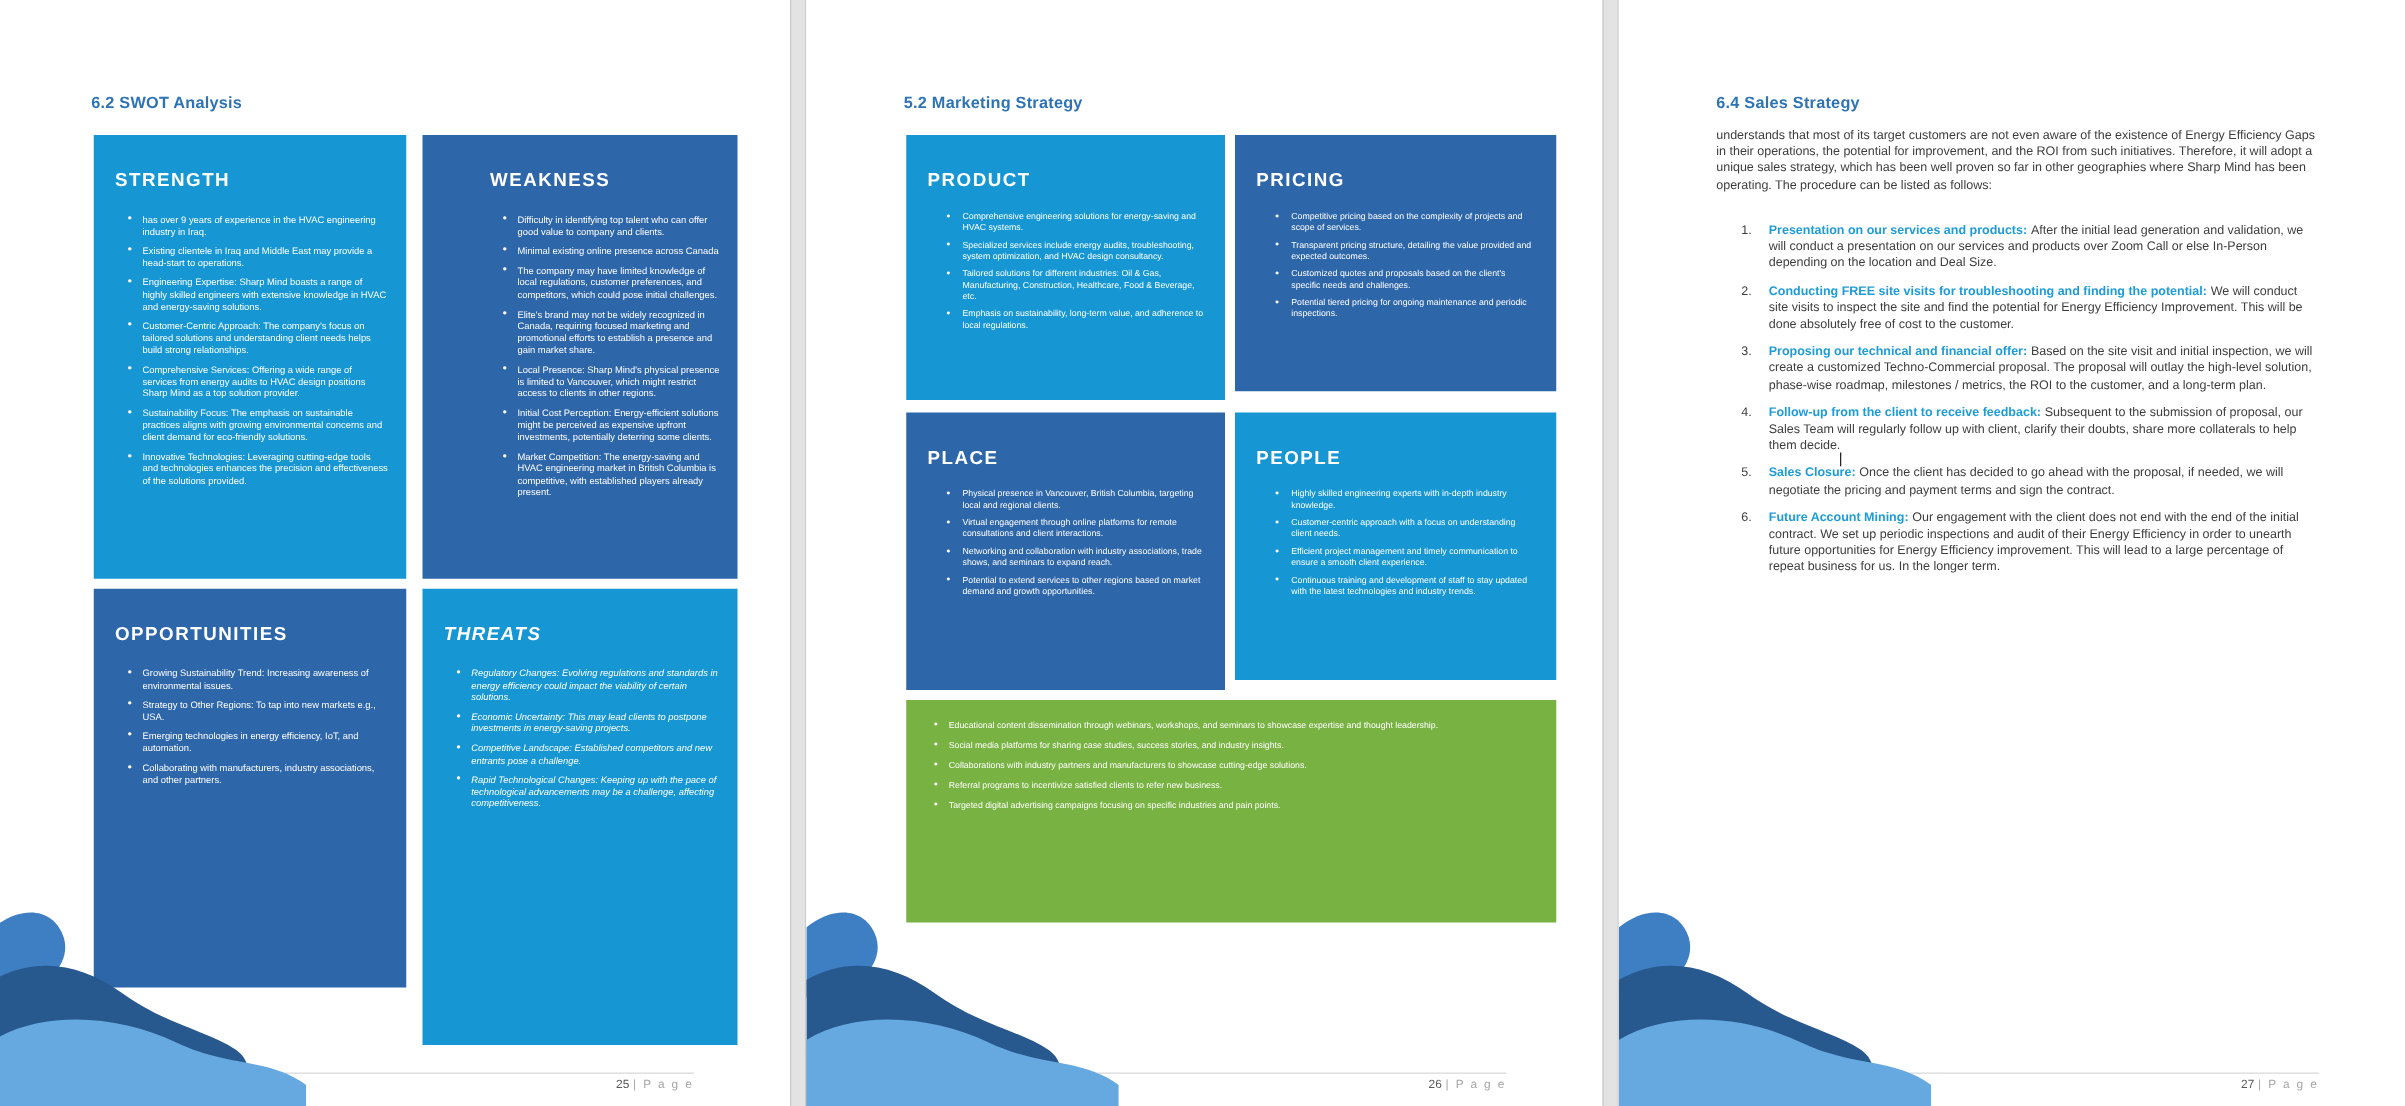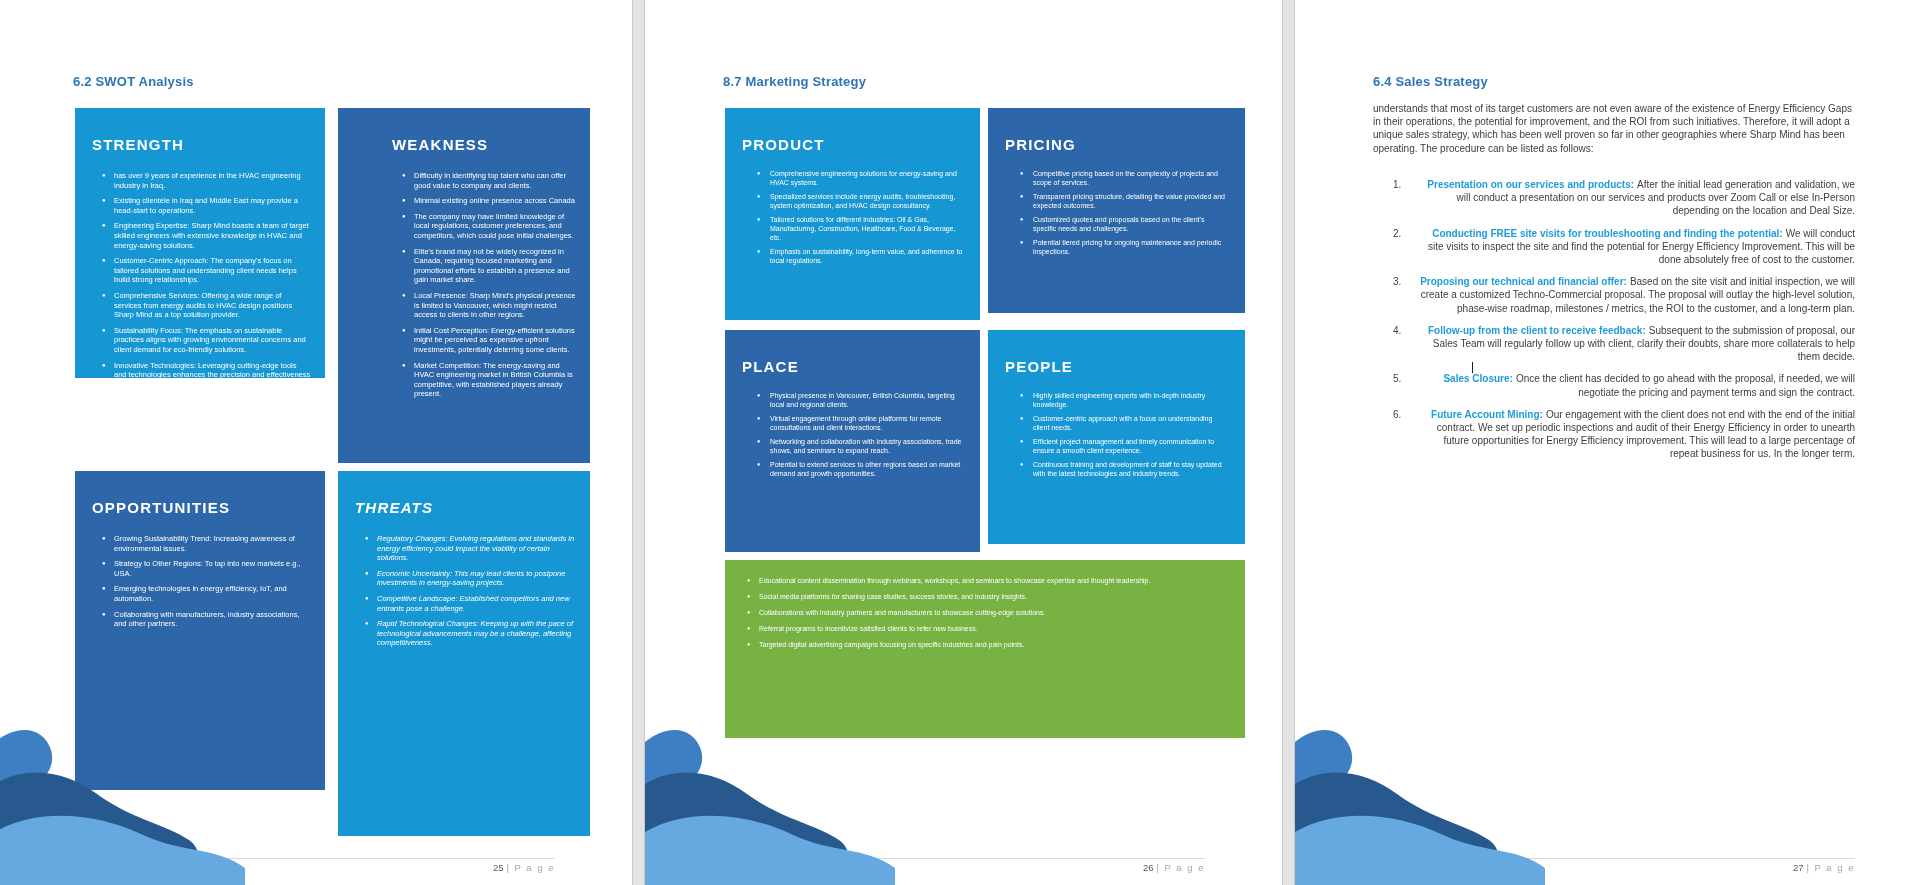"8.7 Marketing Strategy" h2.section-title { text: 8.7 -> 5.2 }
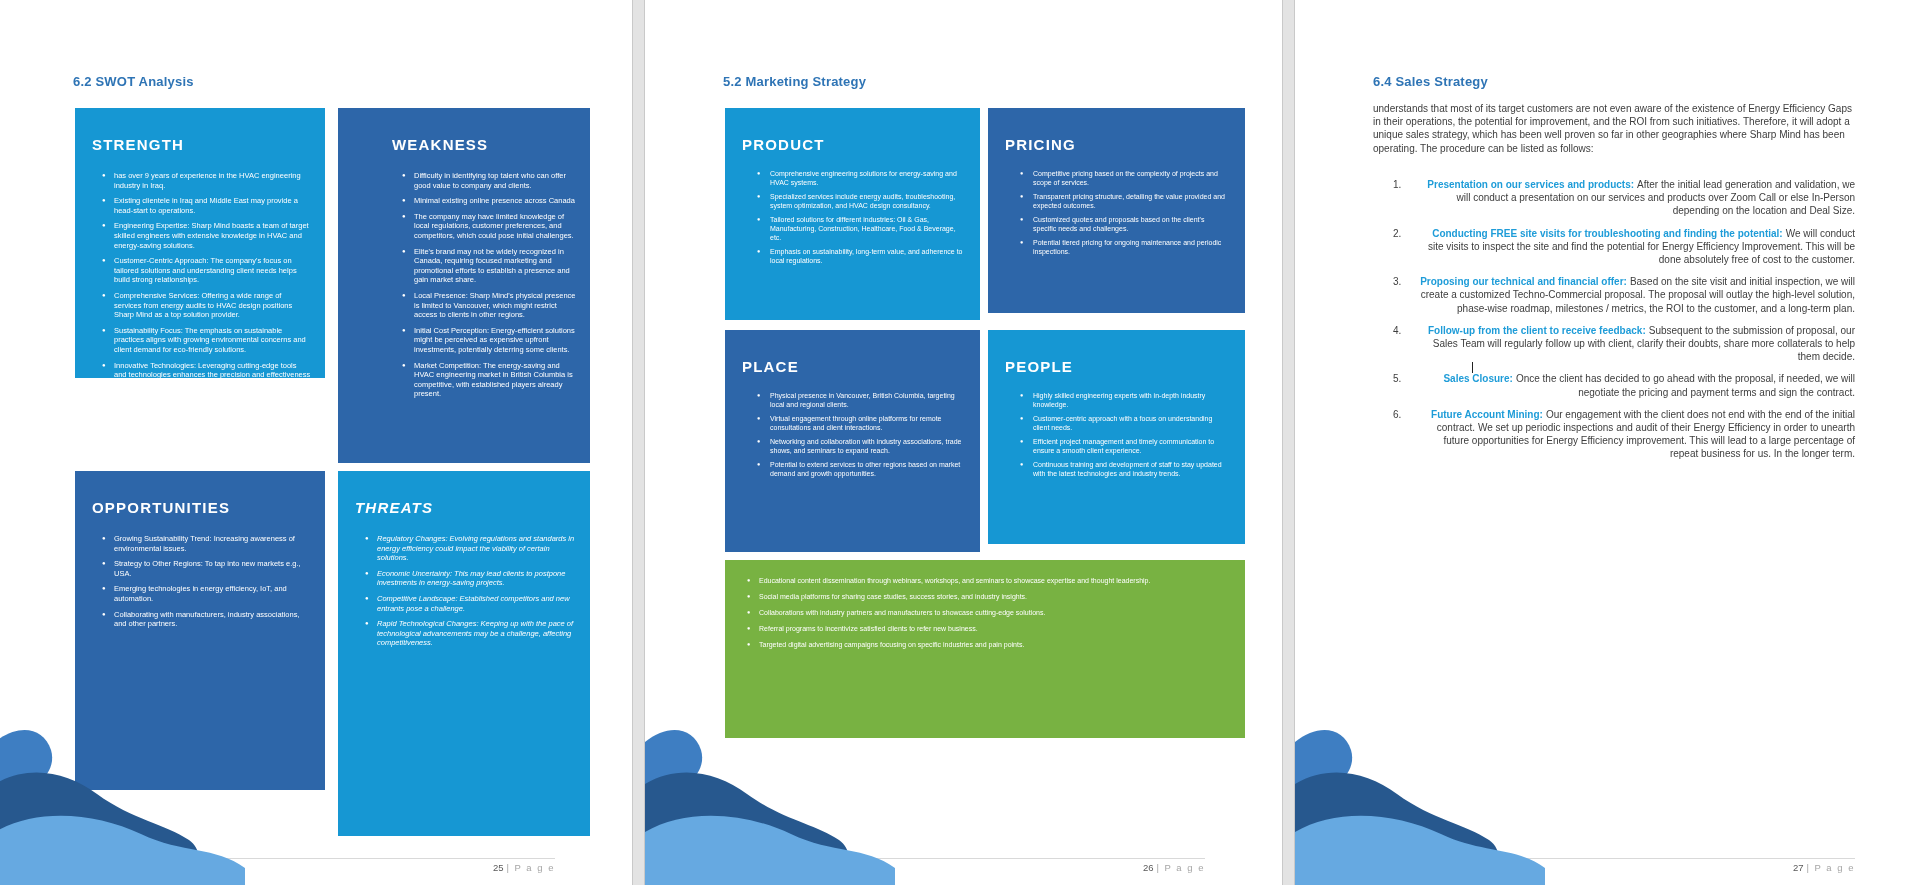"STRENGTH" .pos-strength { height: 270px -> 355px }
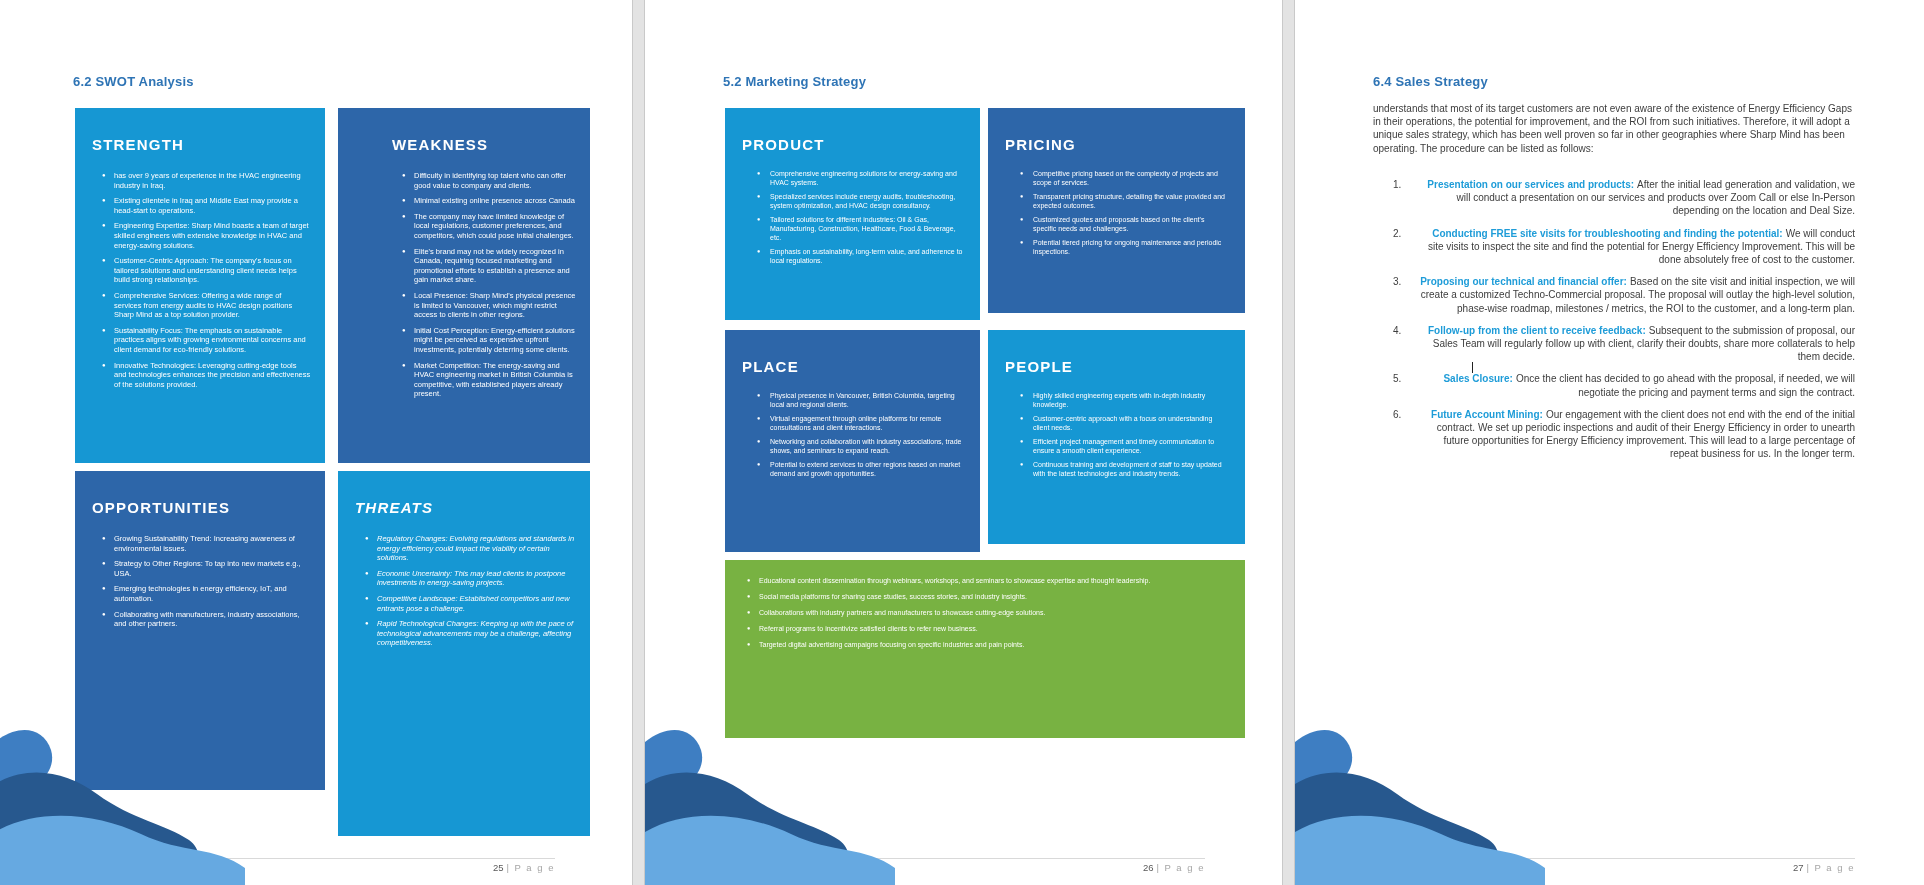"Presentation on our services and" .steps li { text-align: right -> none }
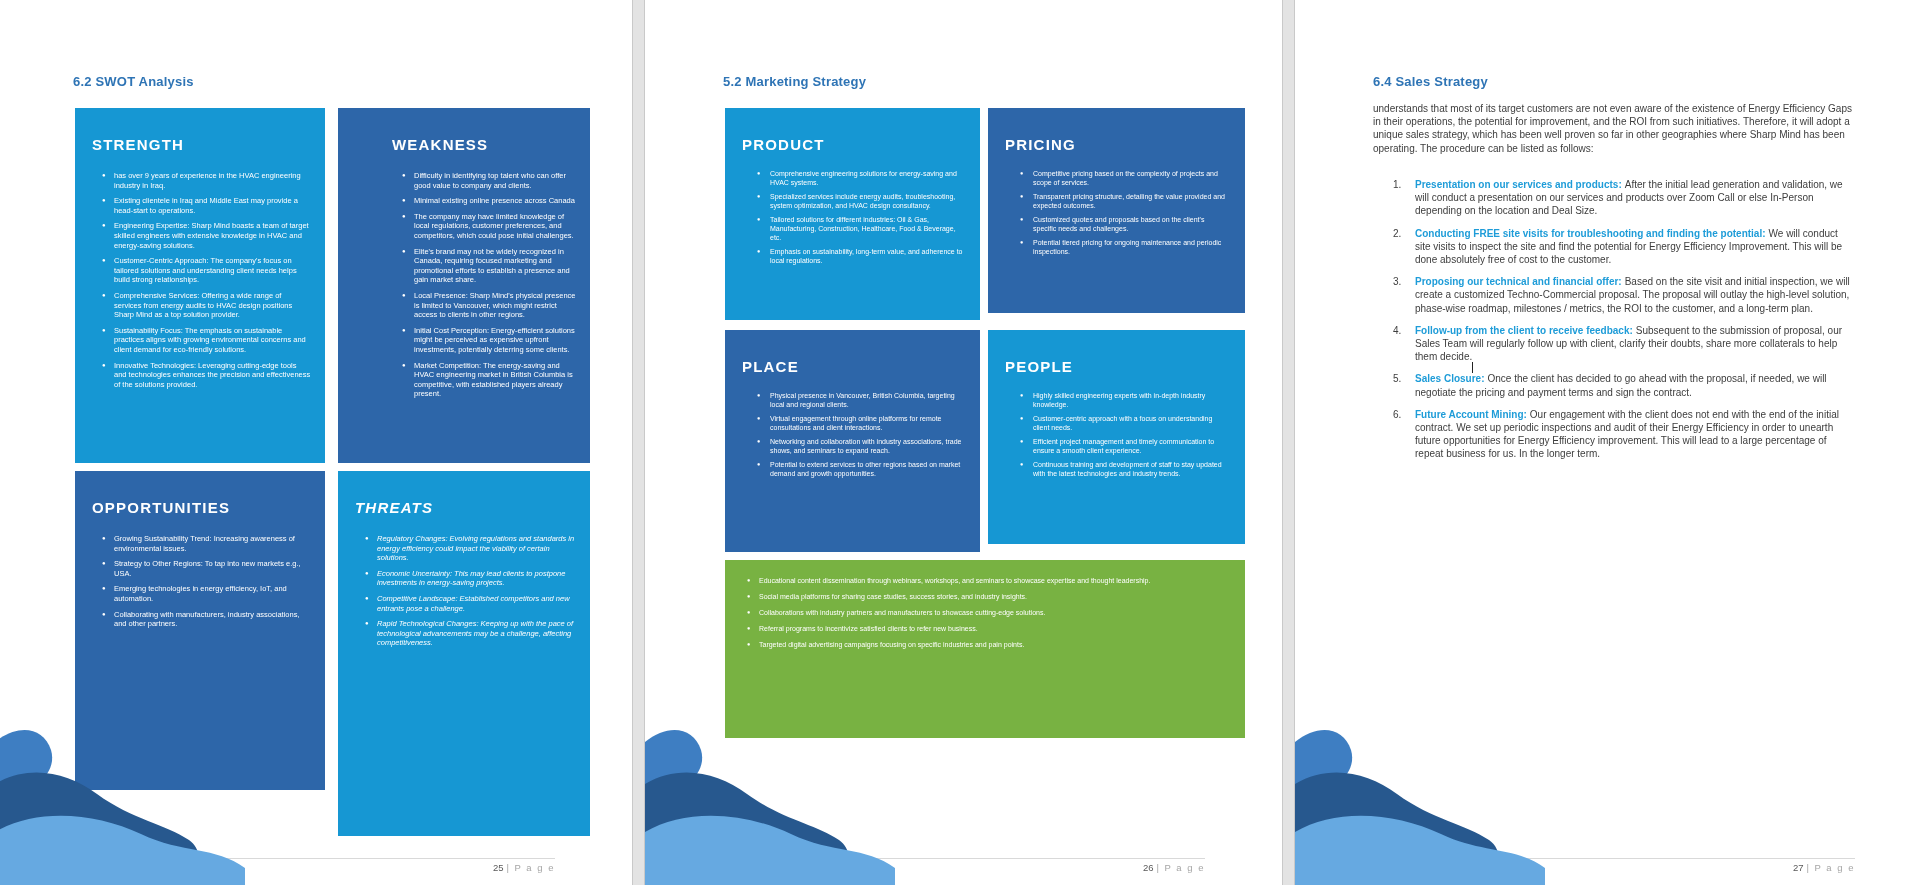"Engineering Expertise: Sharp Mind boasts" span { text: team of target -> range of highly }
